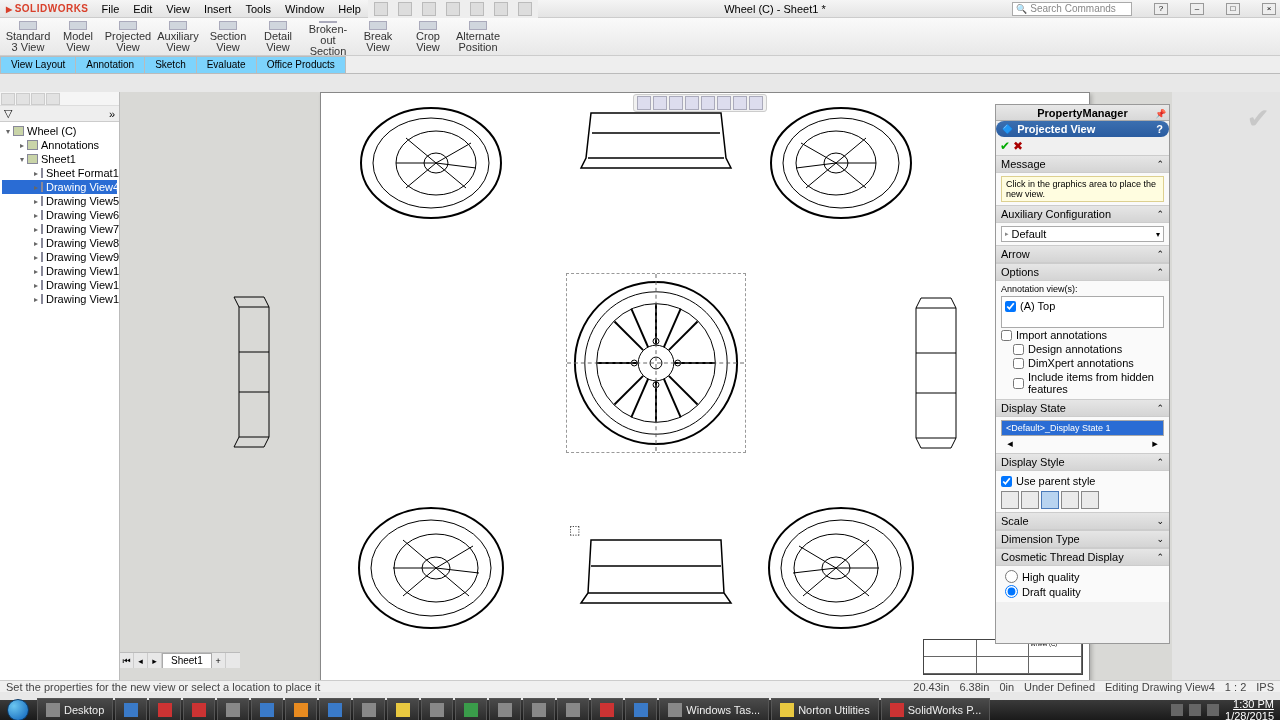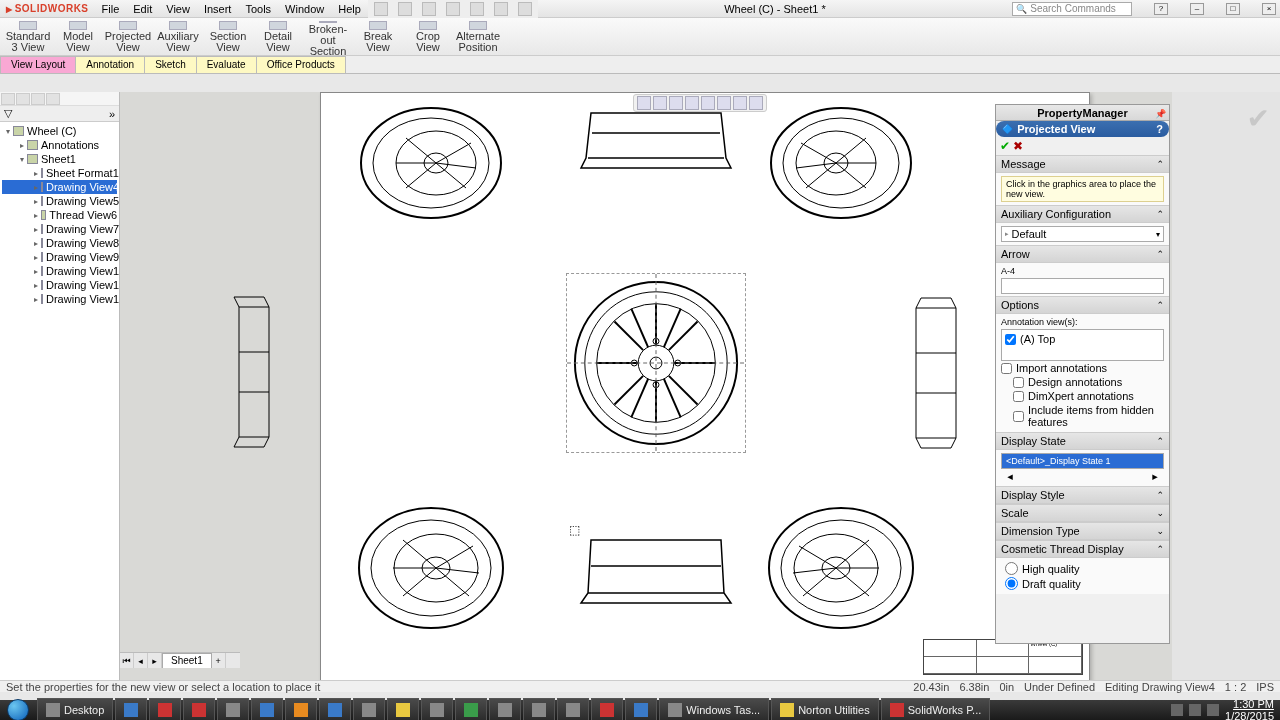"View Layout" .tab.active { background: #f9a8d4 -> #7dd3fc }
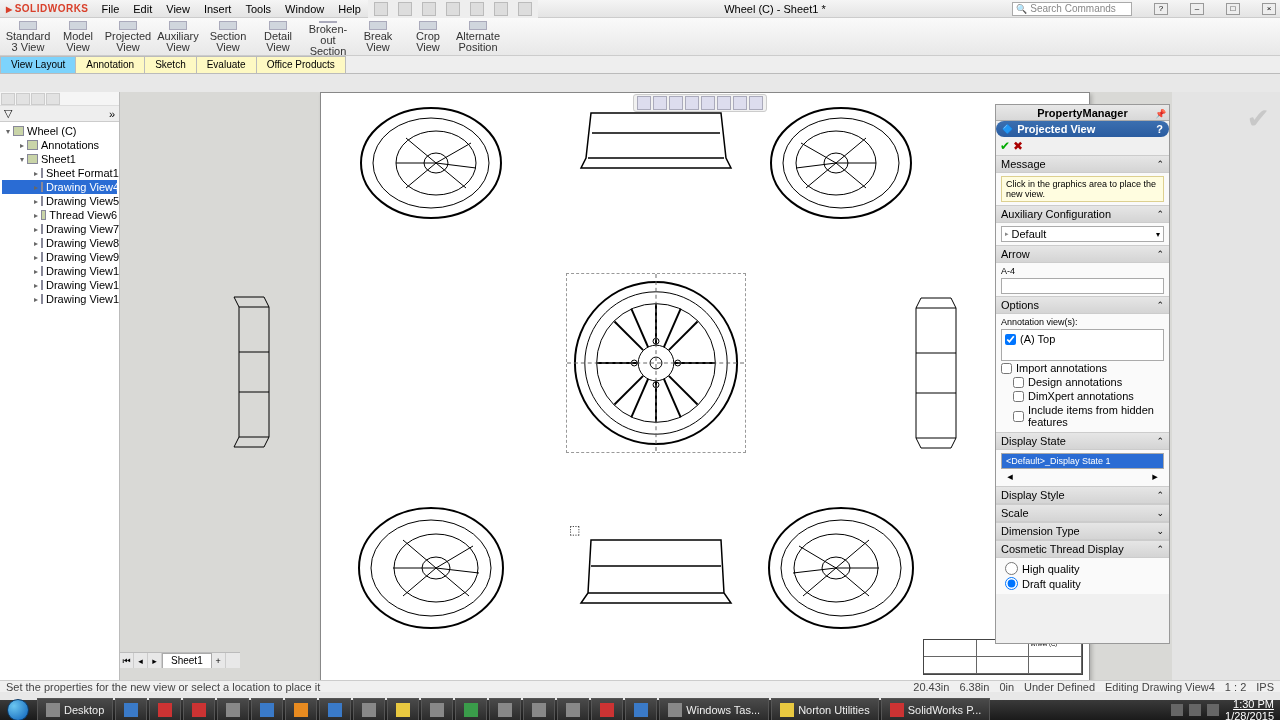"Annotation" .tab { background: #fef9c3 -> #7dd3fc }
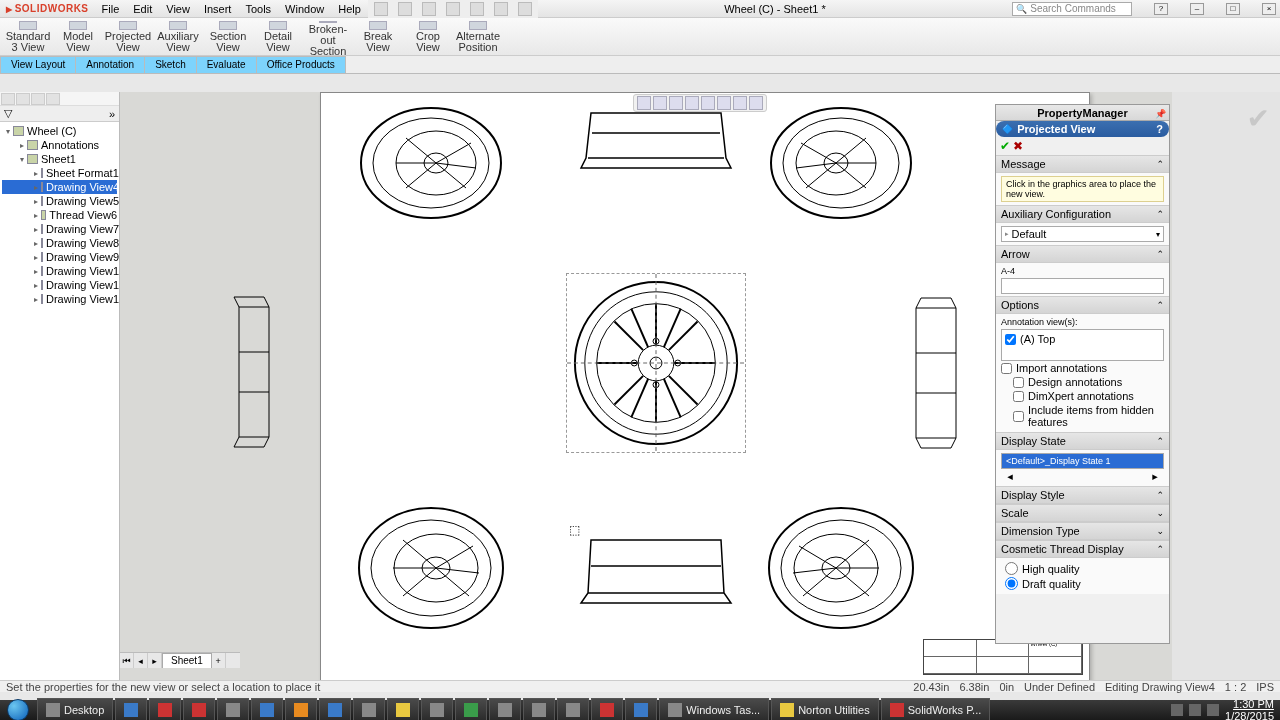"Thread View6" span { text: Thread -> Drawing }
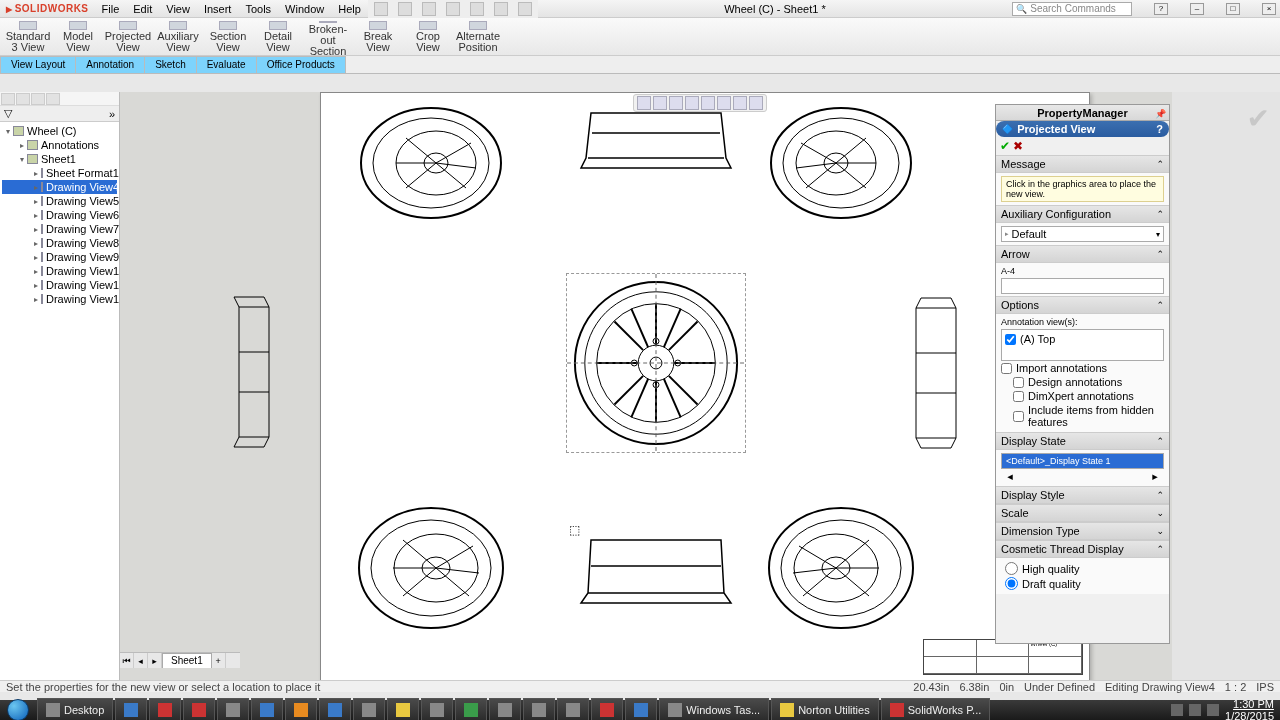"A-4" div.pm-sec-body { html: <div> <div>A-4</div> <div></div> </div> -> none }
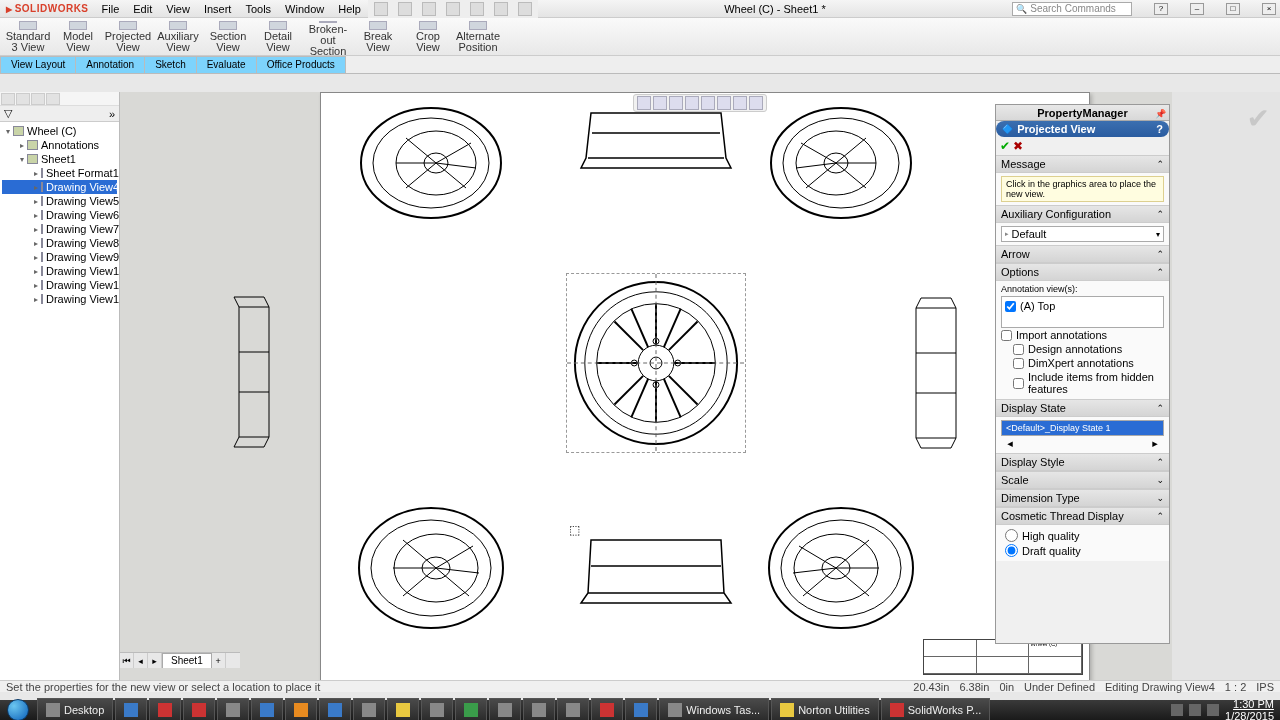"Use parent style" div.pm-sec-body { html: none -> <div> <label> <input> <span>Use parent style</span> </label> <div> <div></div> <div></div> <div></div> <div></div> <div></div> </div> </div> }
